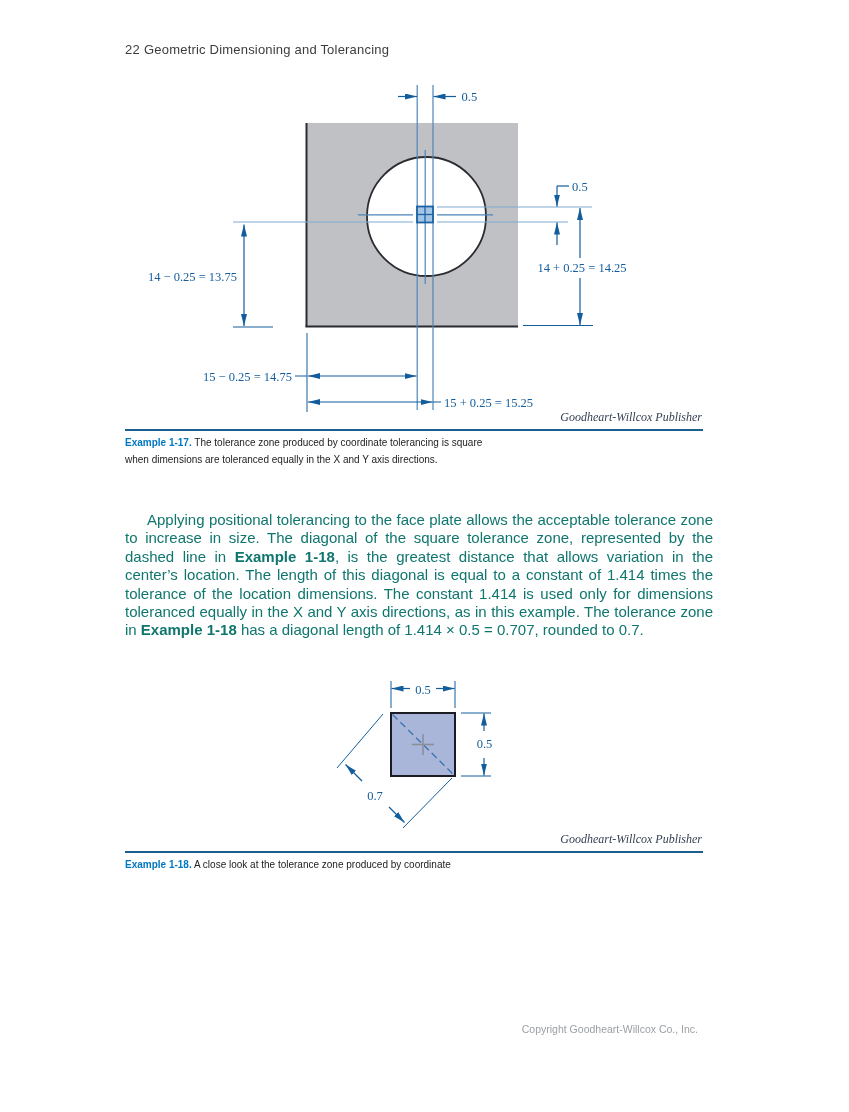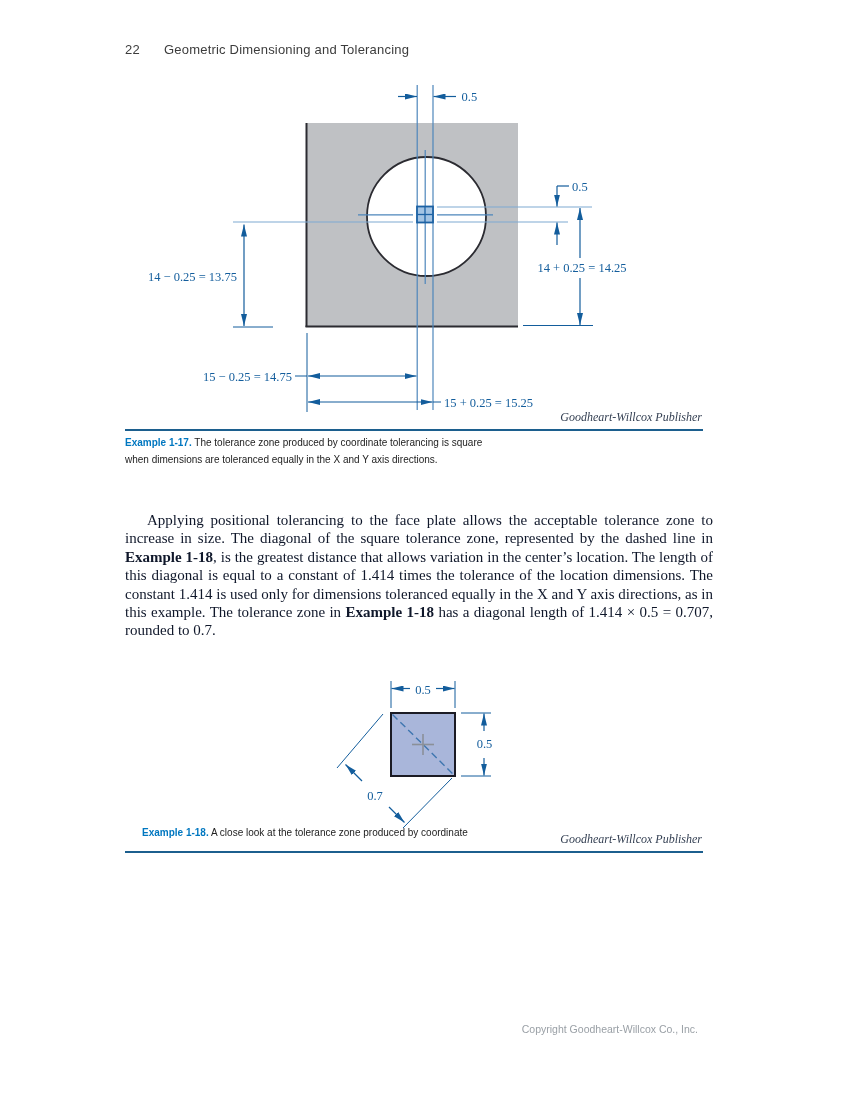"Geometric Dimensioning and Tolerancing" #hdrtitle { left: 164px -> 144px }
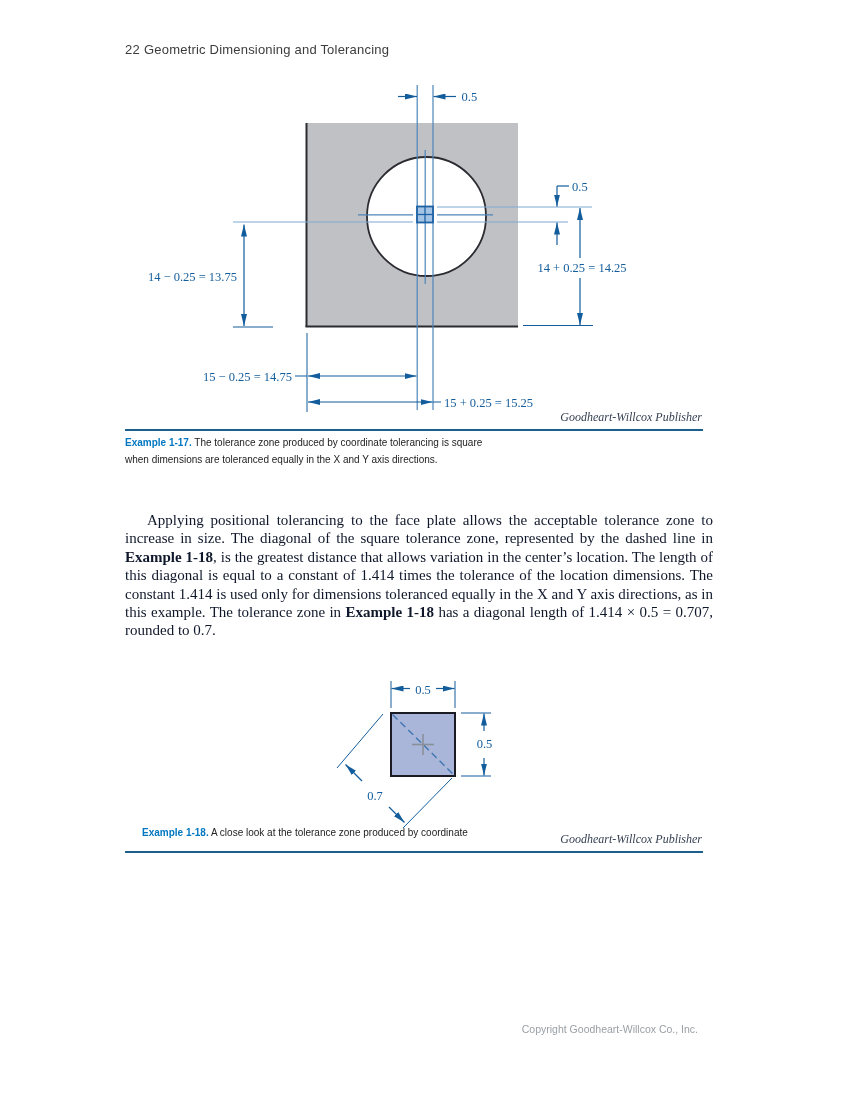"Applying positional tolerancing to the" .bodytext { color: #0f172a -> #0f766e; font-family: Liberation Serif, serif -> Liberation Sans, sans-serif }
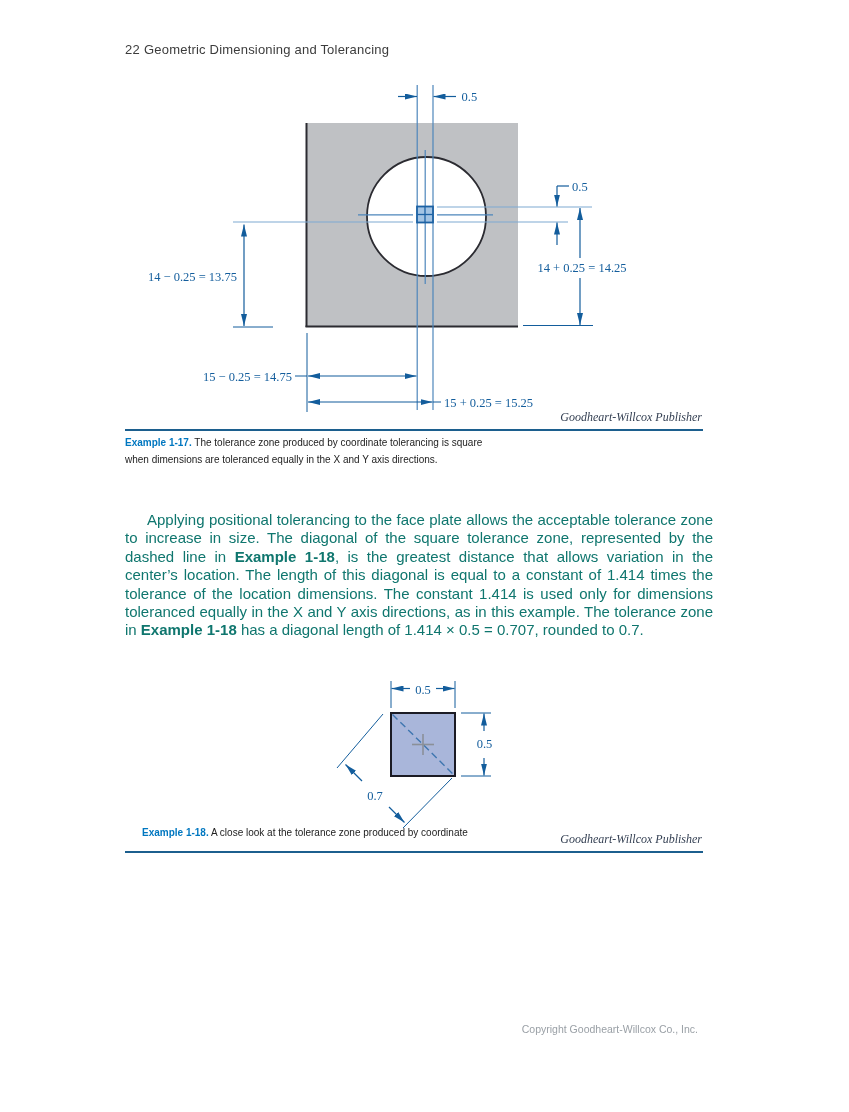"Example 1-18. A close look" div.caption { margin-left: 17px -> none; top: 824px -> 856px }
